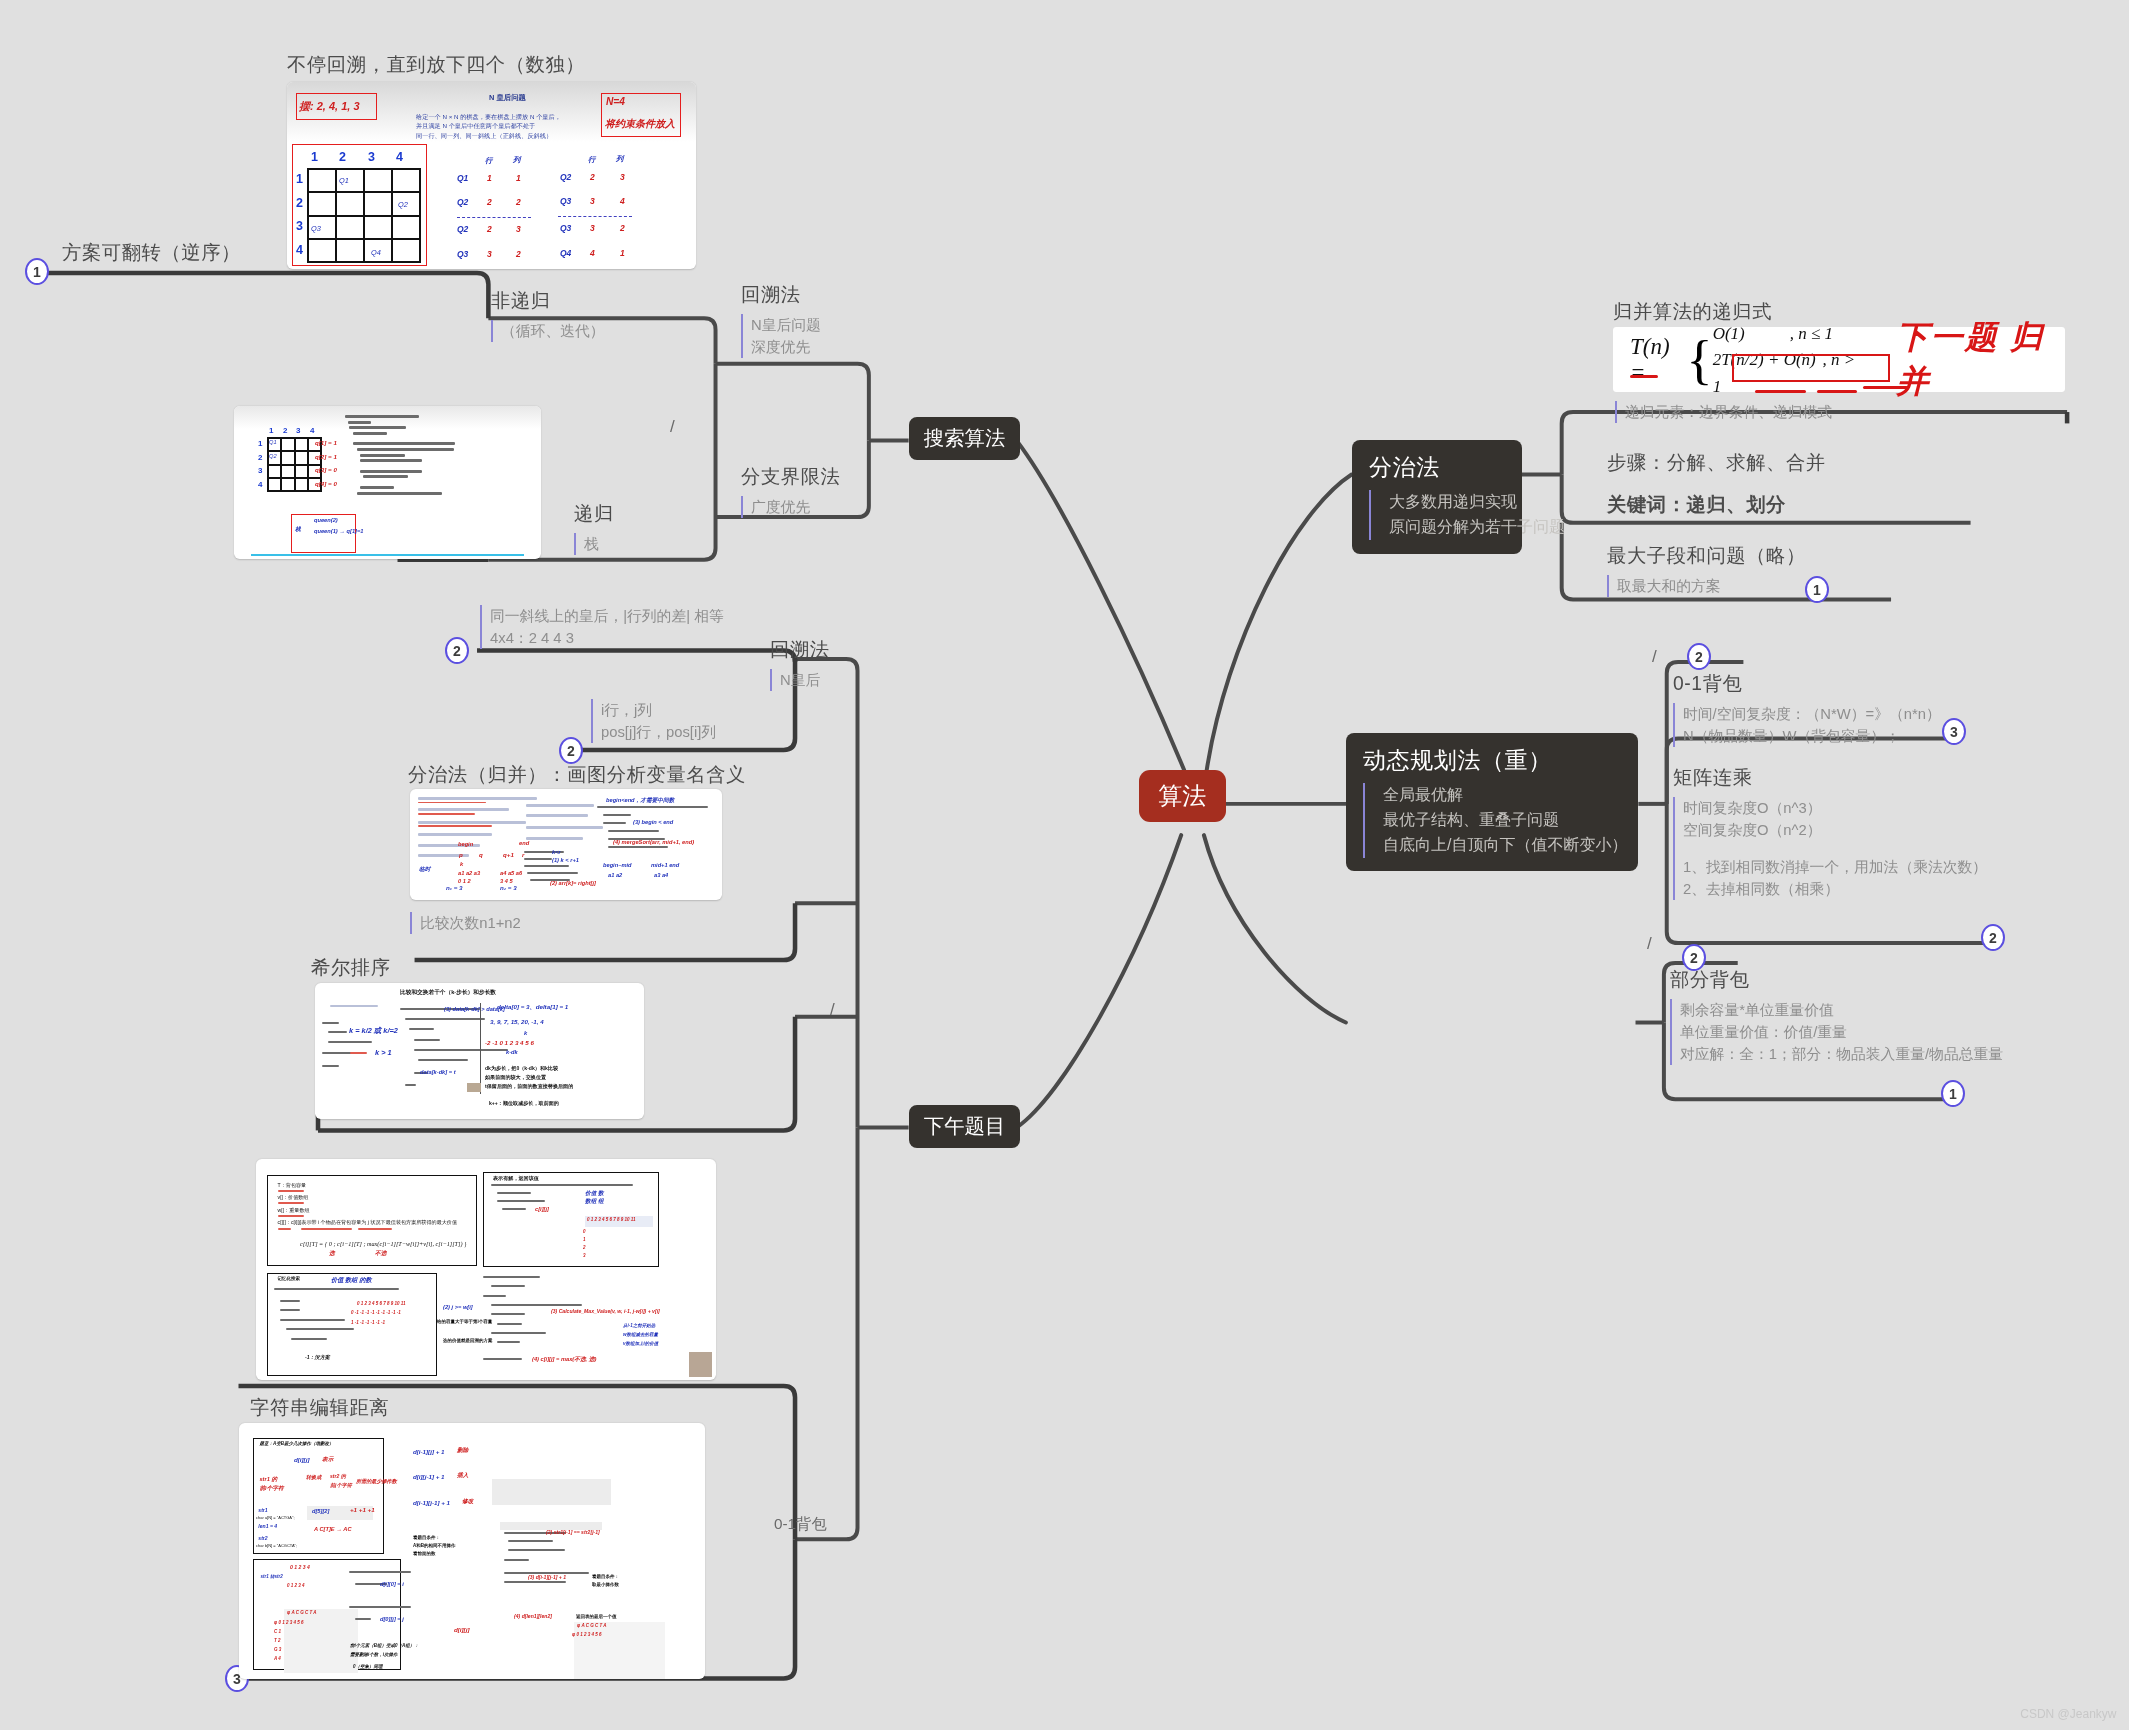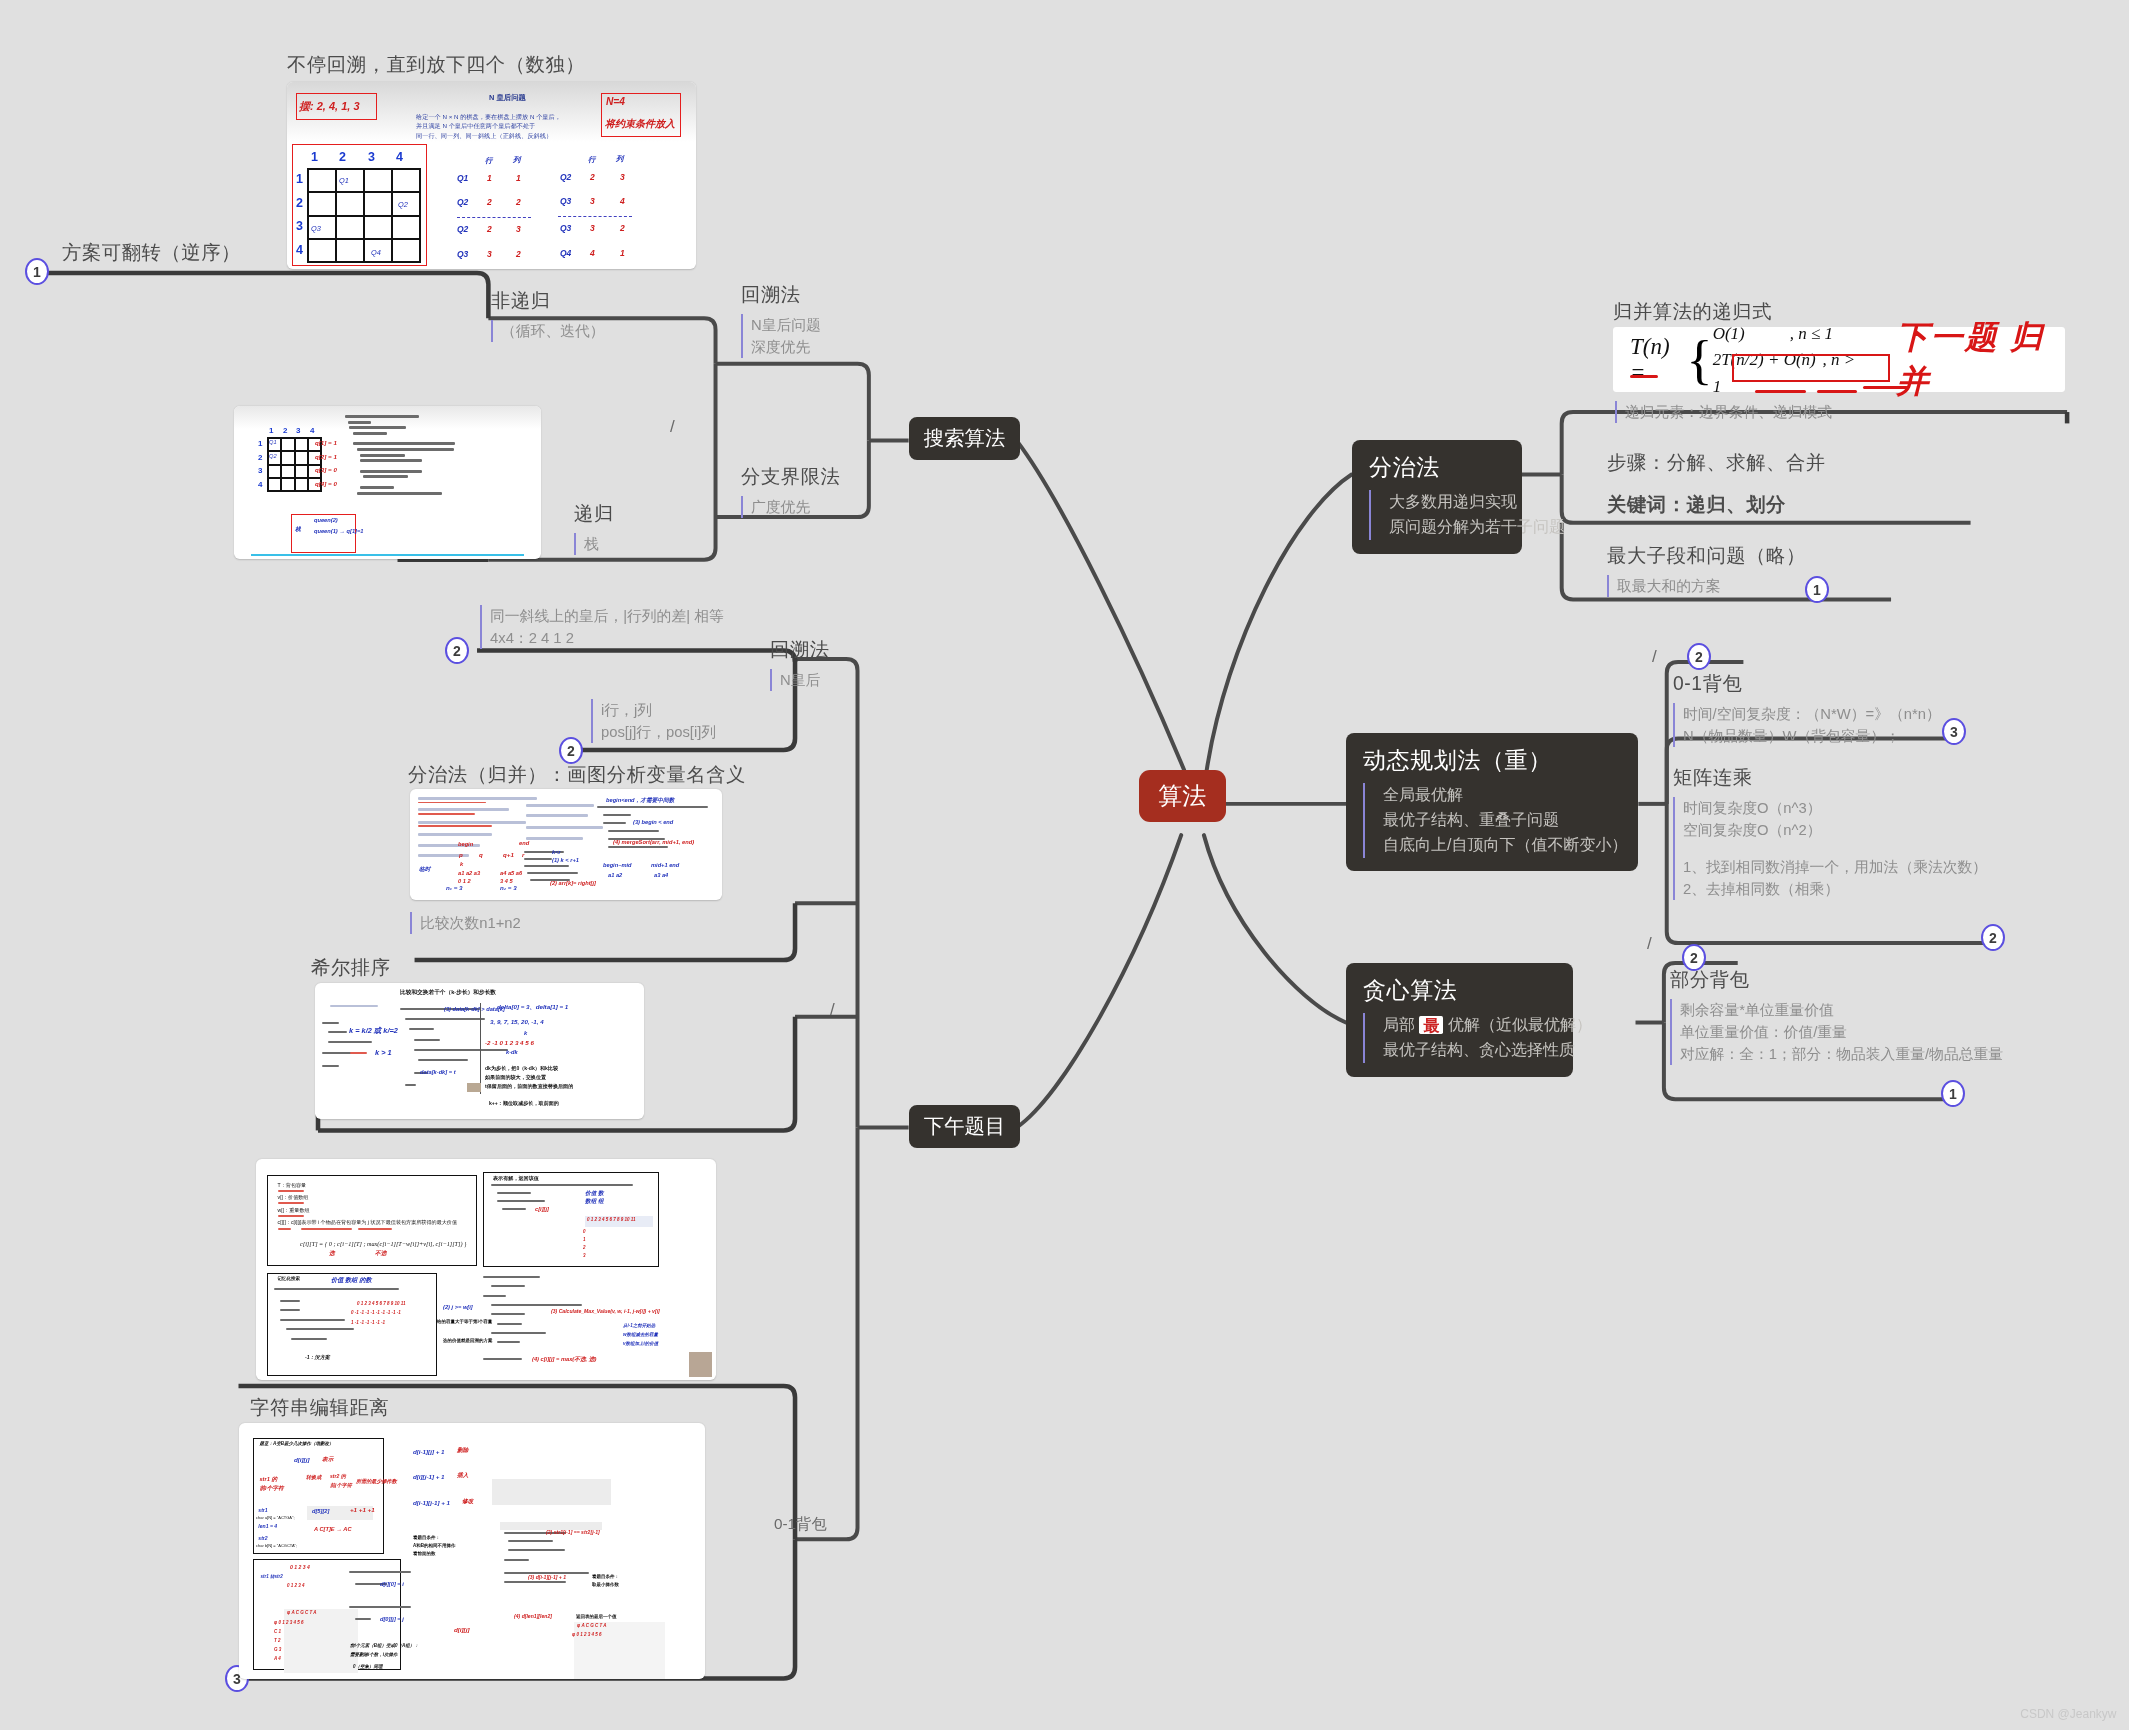"4x4：2 4 1 2" div { text: 1 2 -> 4 3 }
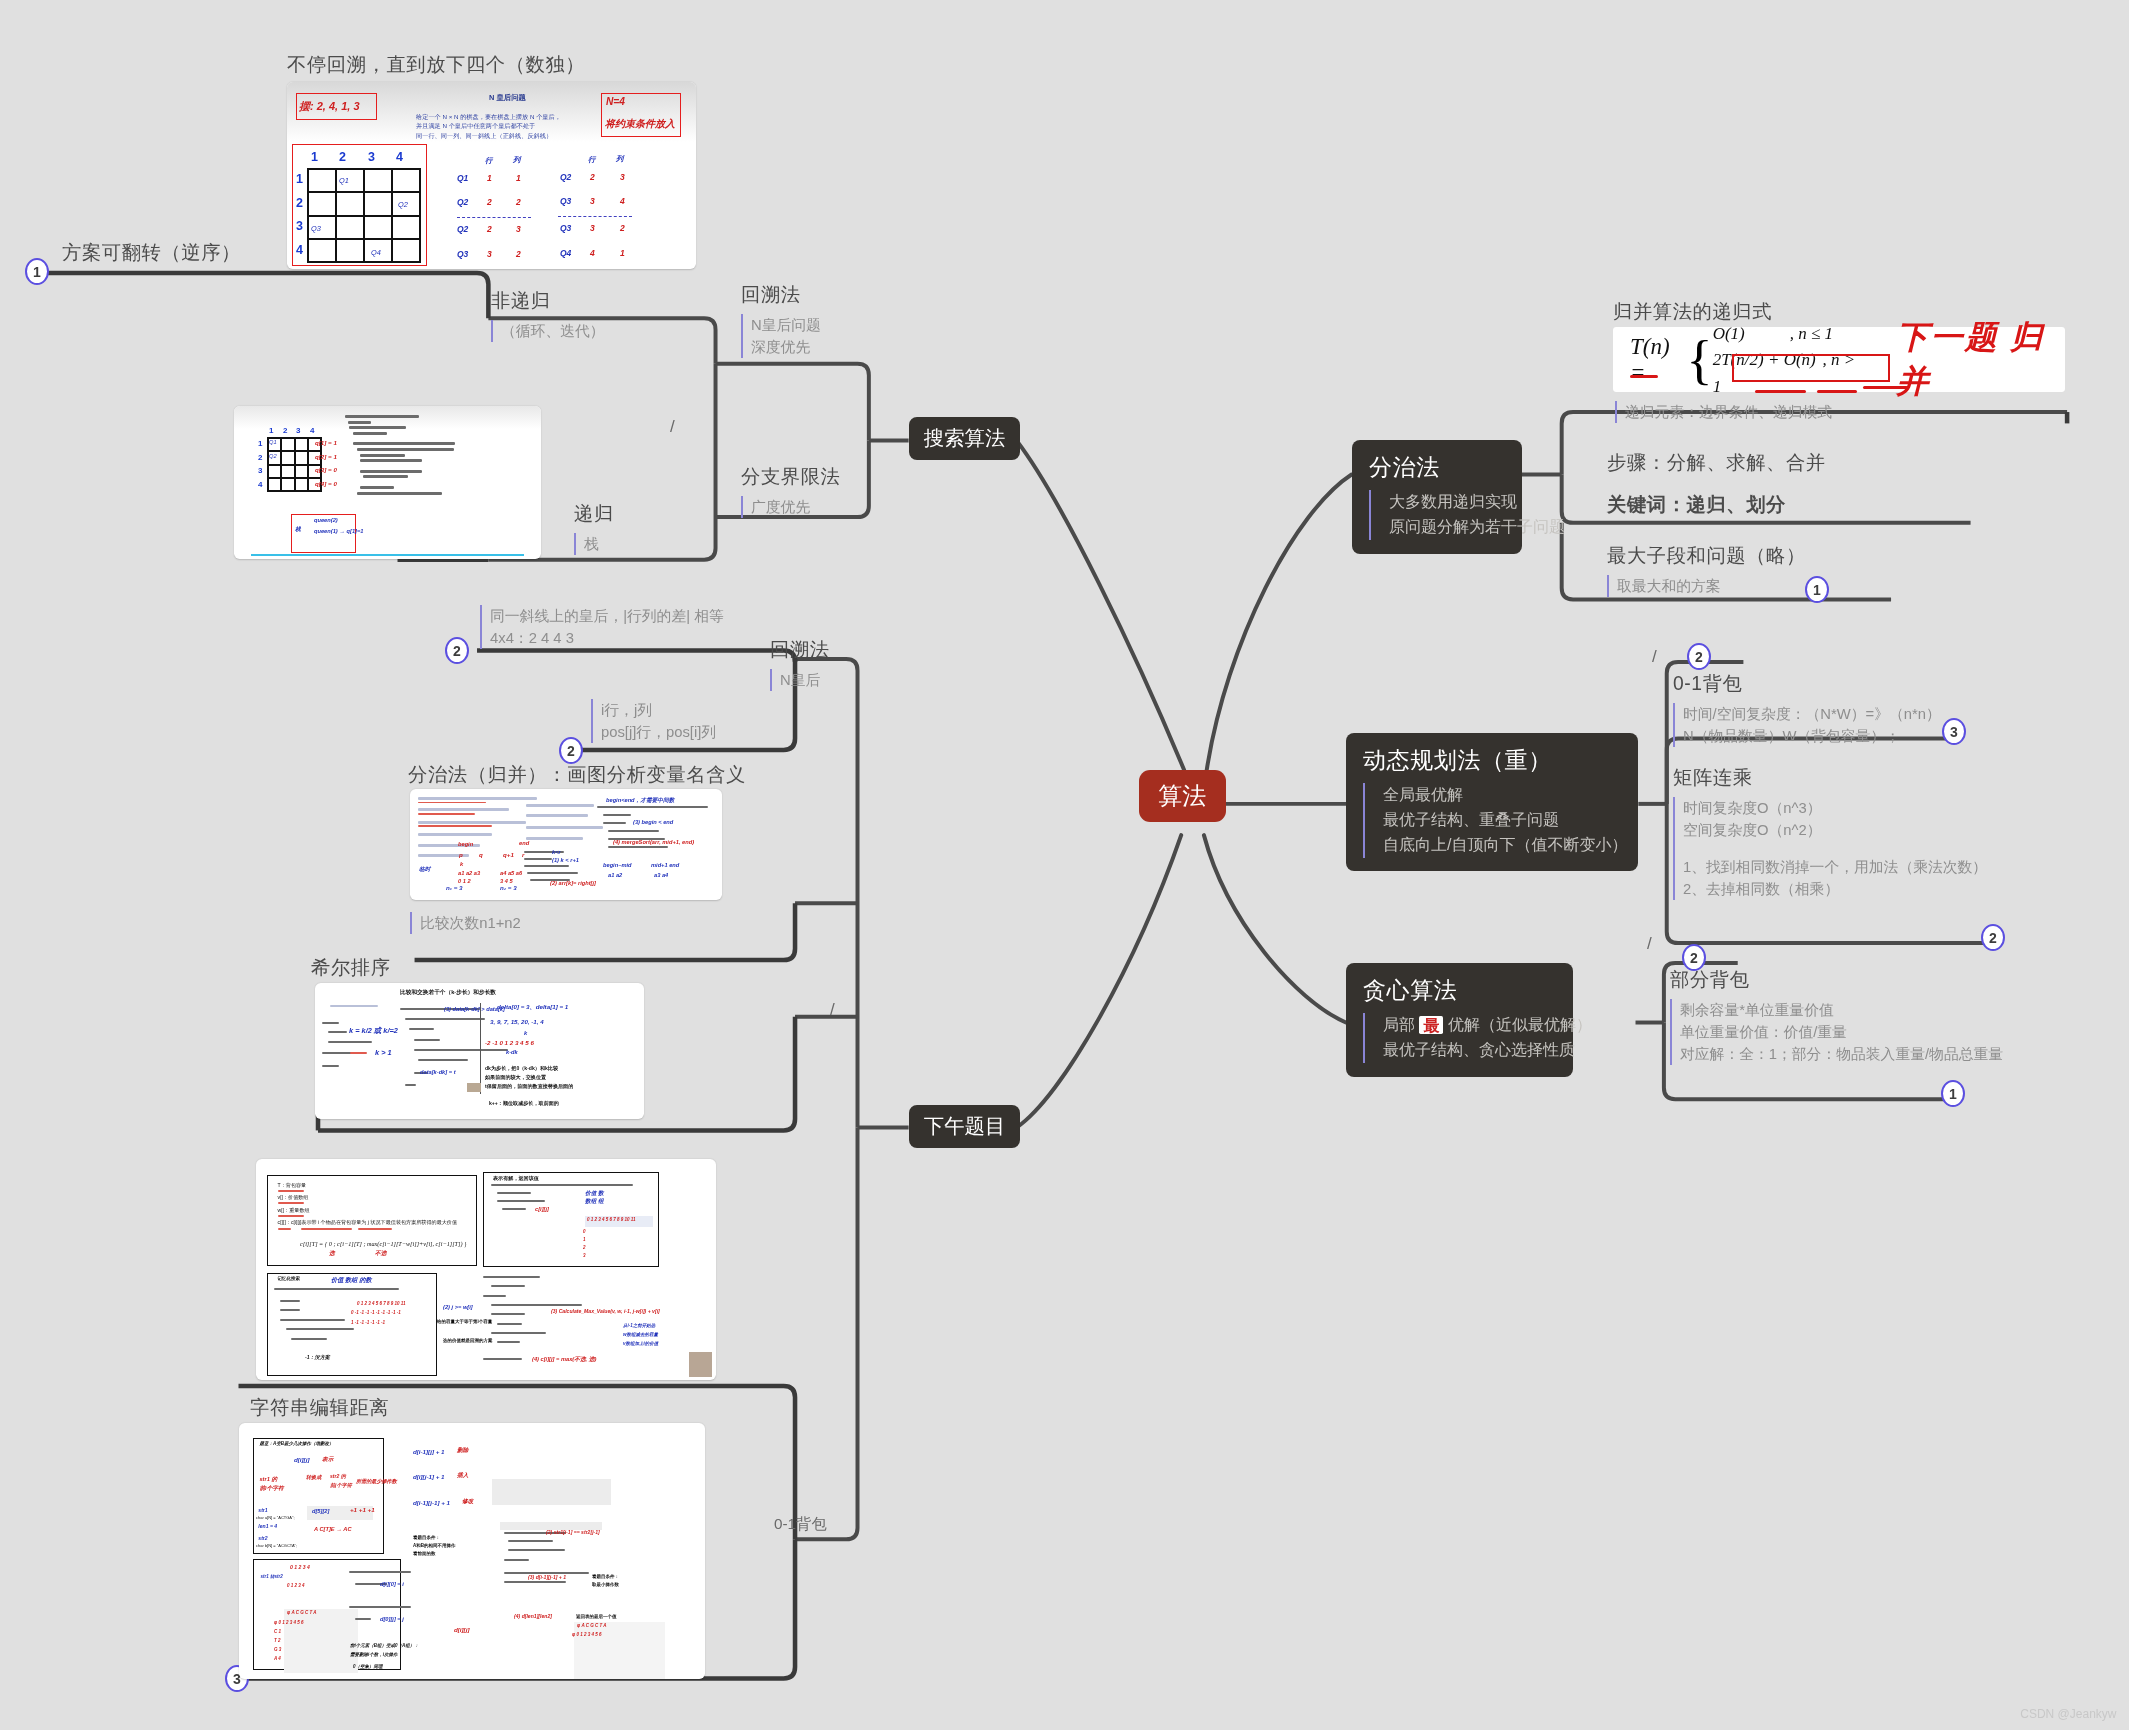"贪心算法" div.node { html: <div> <div>贪心算法</div> <div> <div><span>局部 </span><span>最</span><span> 优解（近似最优解）</span></div> <div>最优子结构、贪心选择性质</div> </div> </div> -> none }
